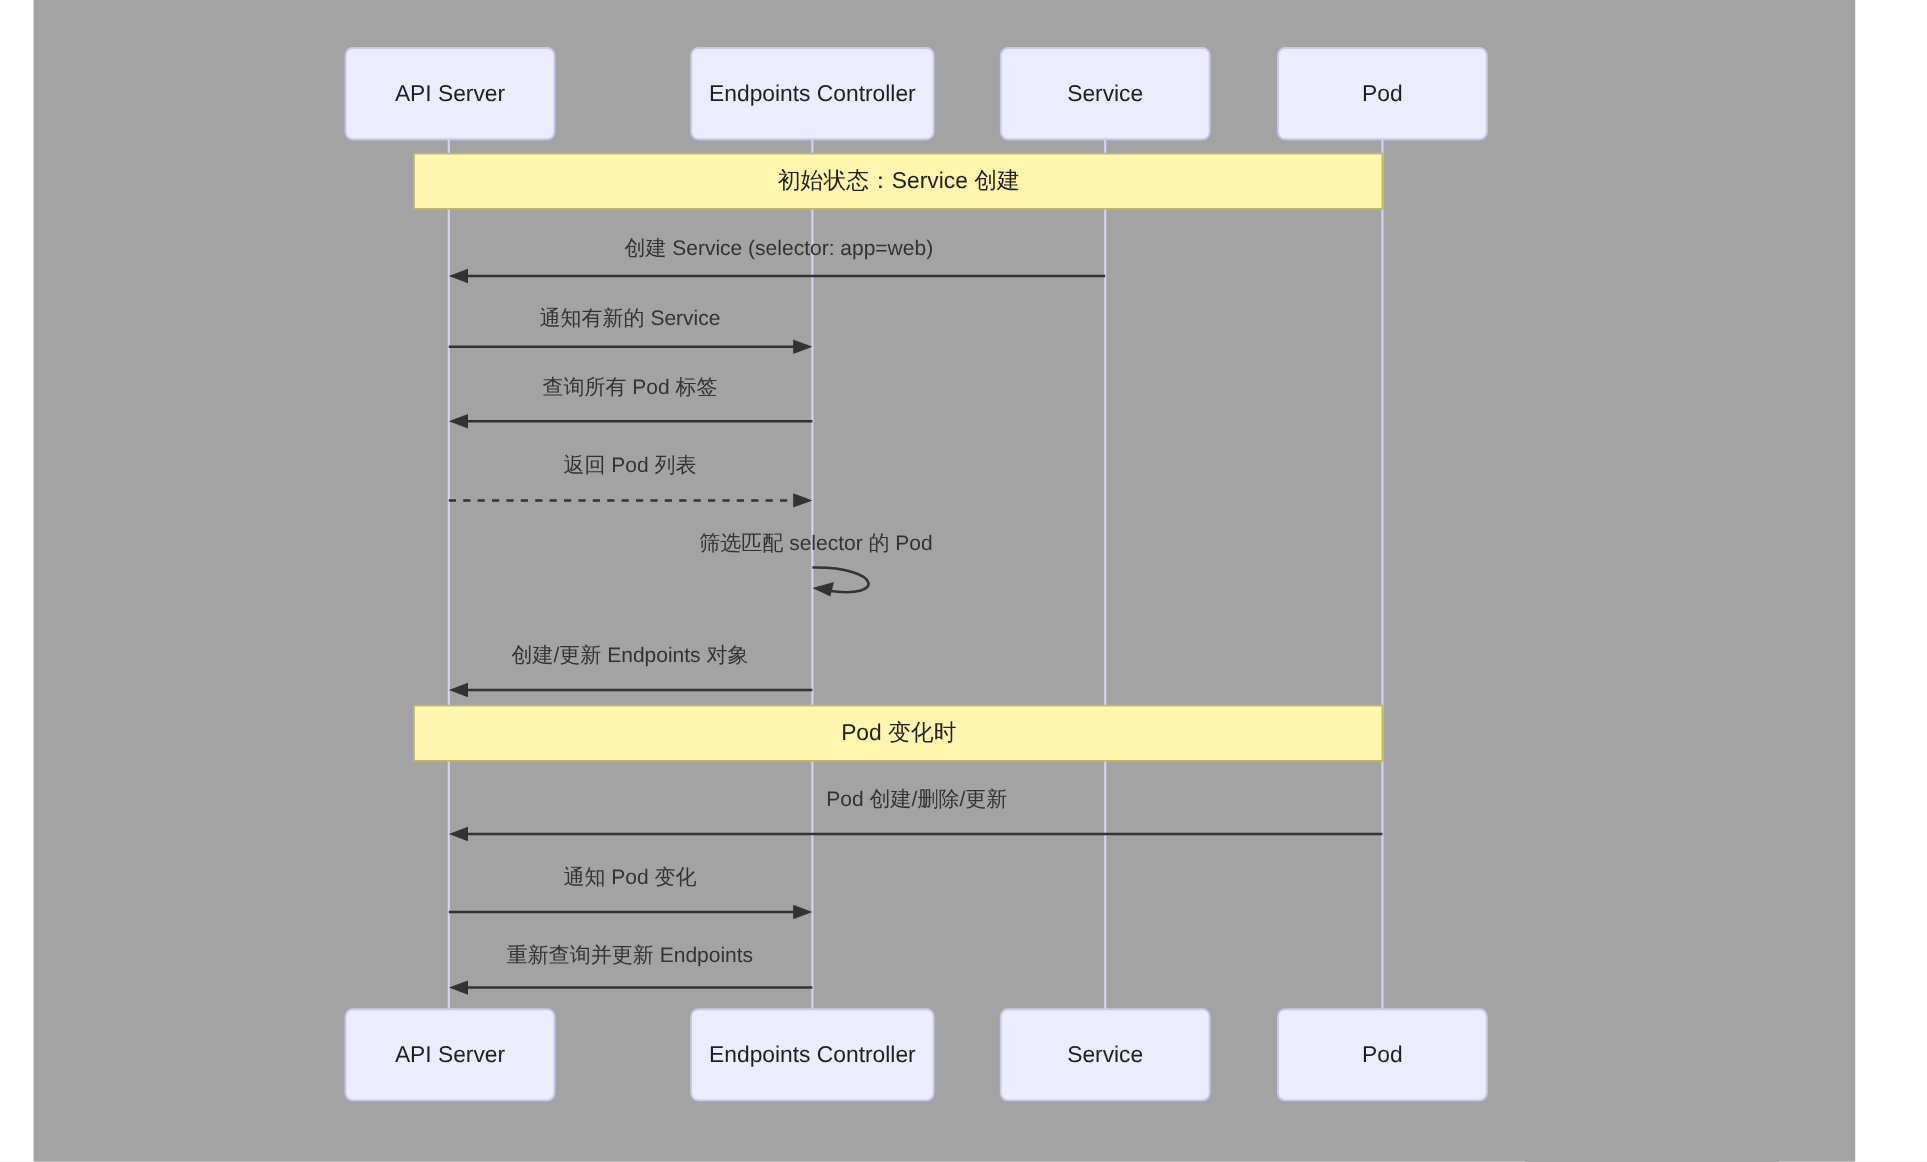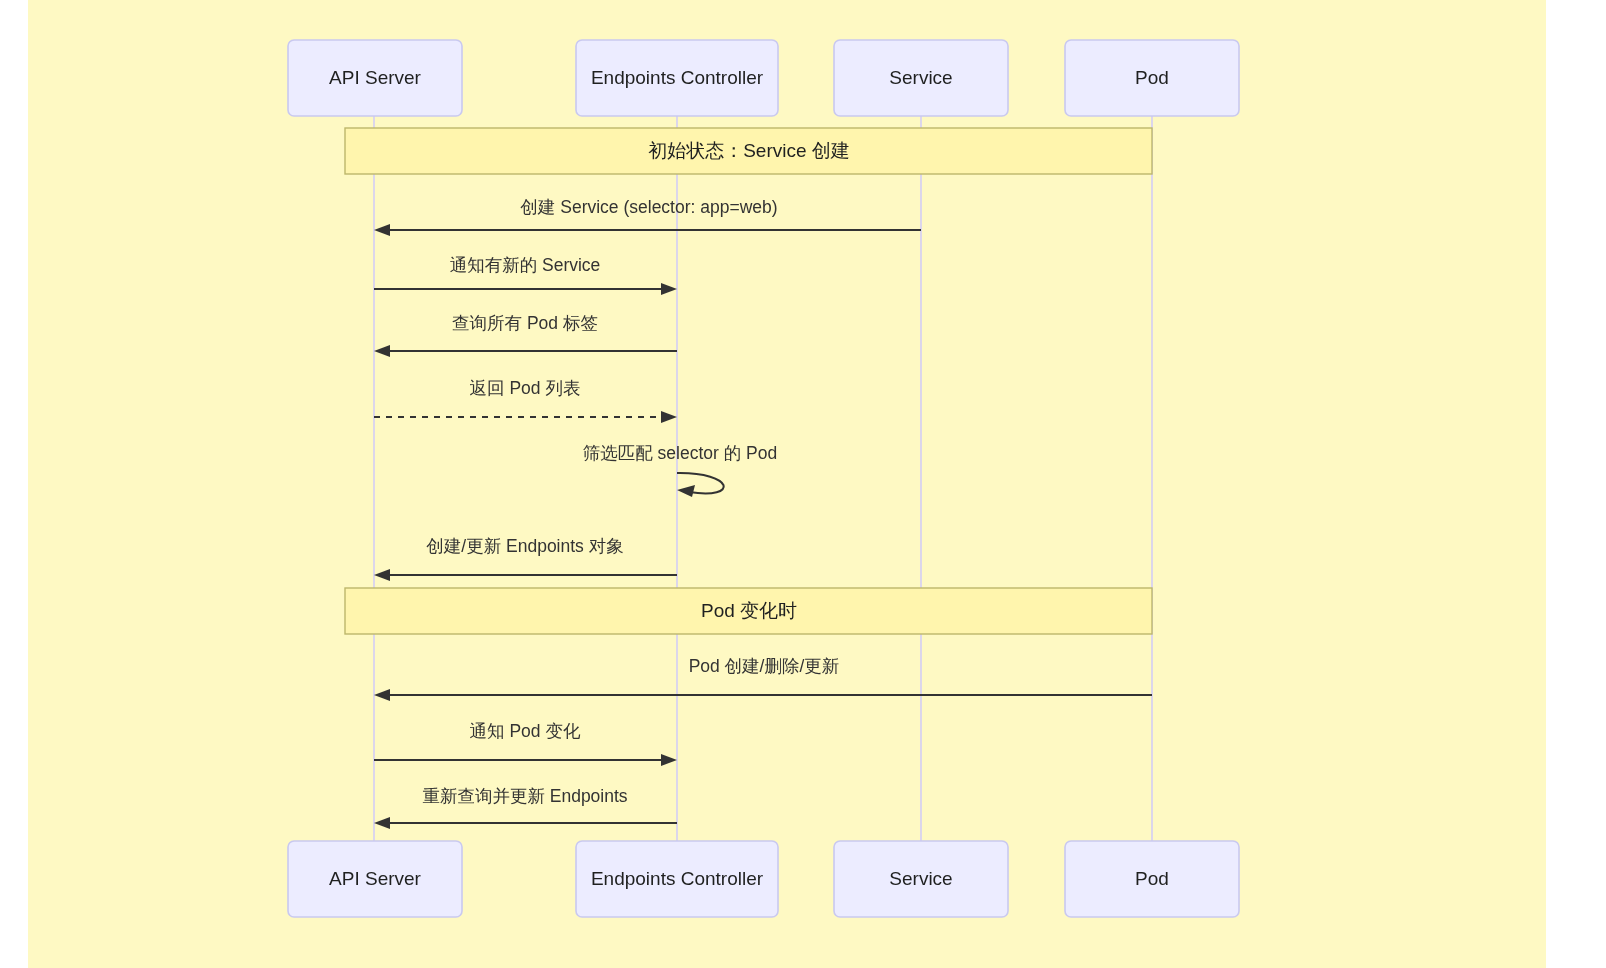"API Server" #canvas { background: #fef9c3 -> #a3a3a3 }
